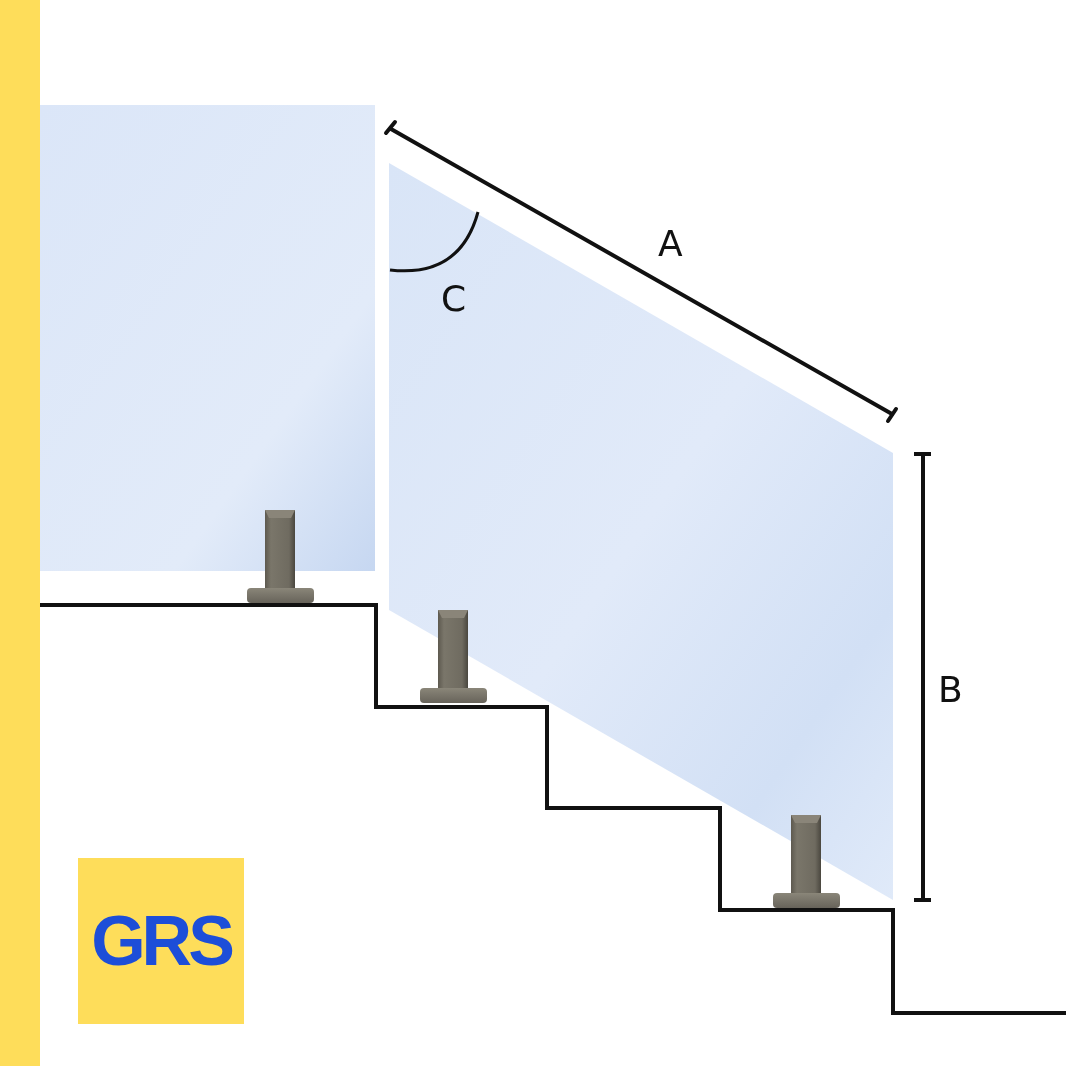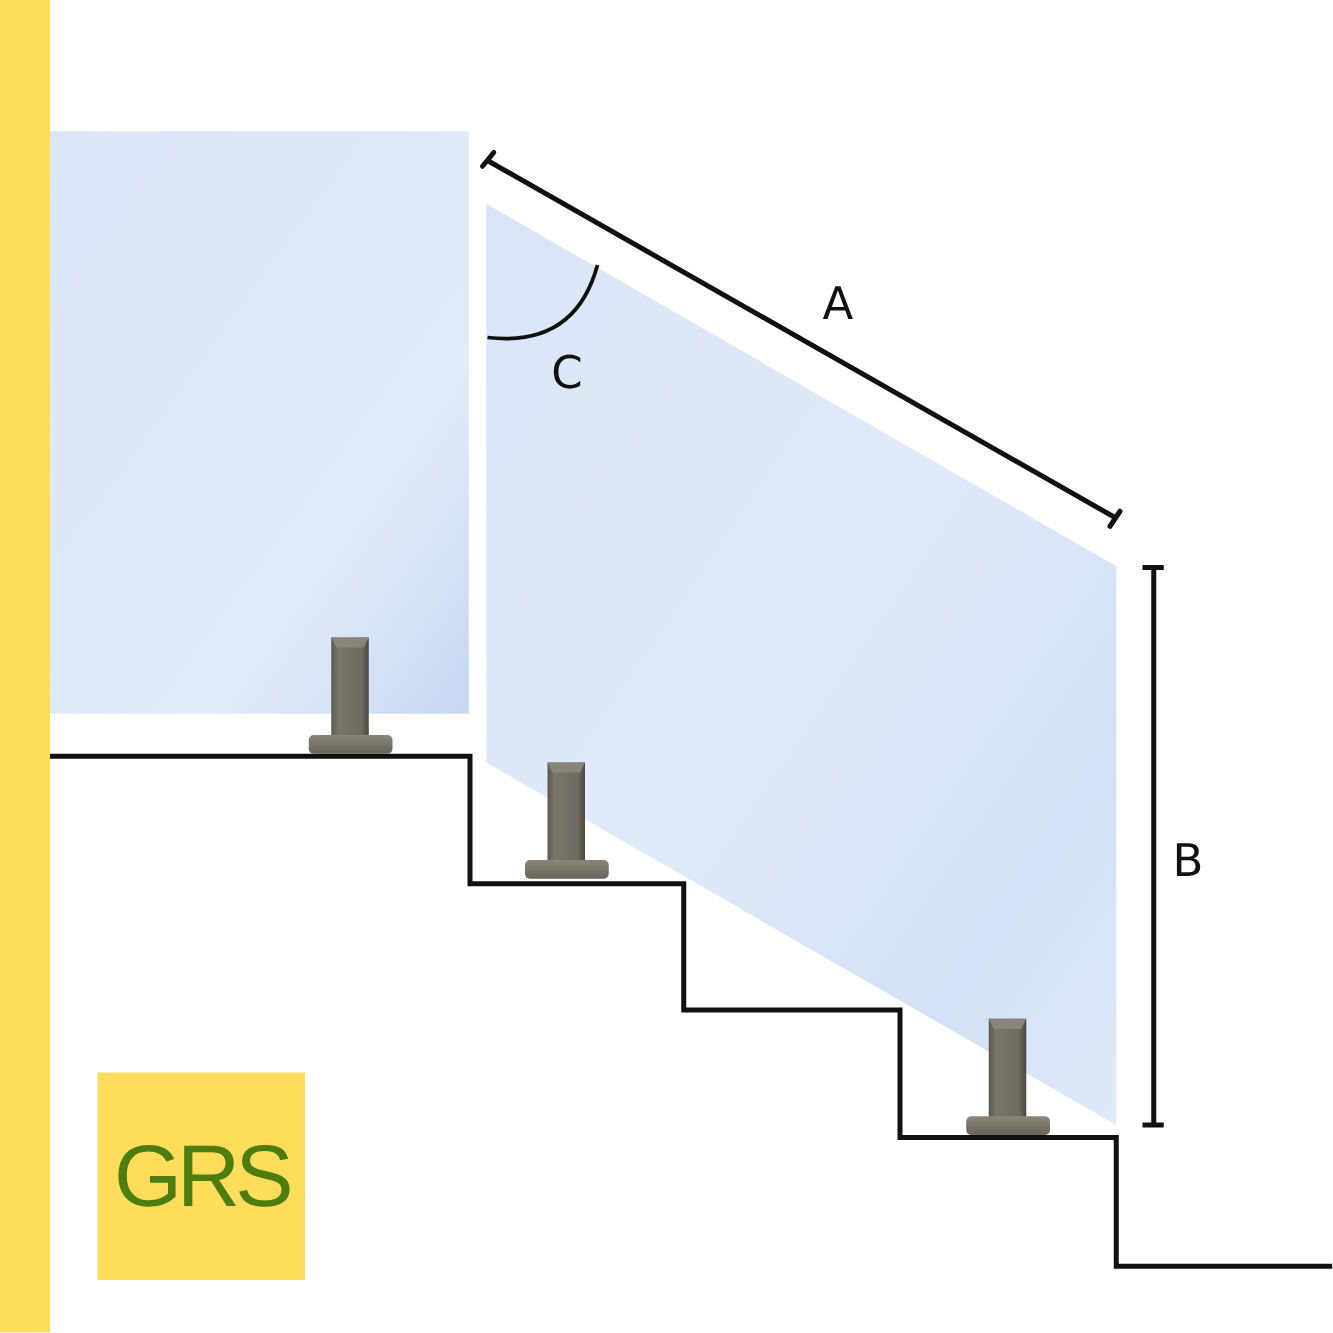"GRS" .logo-text { color: #4d7c0f -> #1d4ed8; font-weight: 400 -> 700 }
